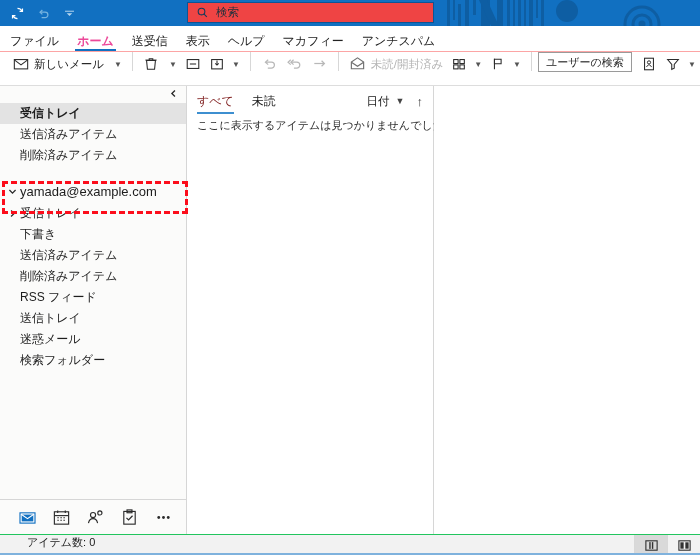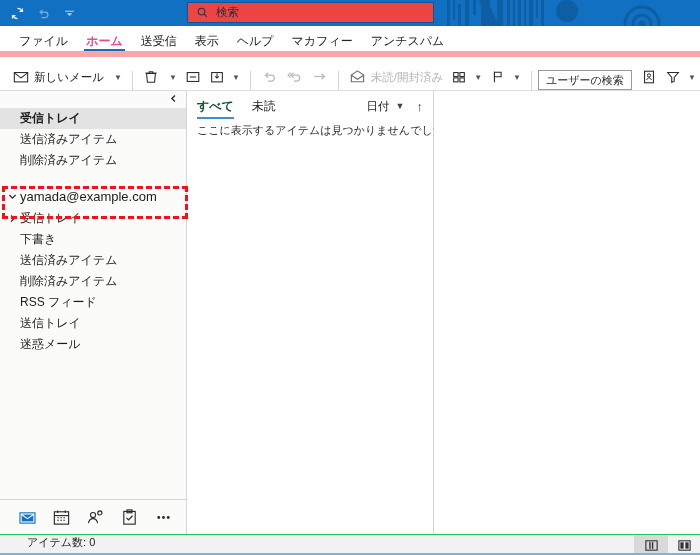"ファイル" .tabbar { border-bottom: 6px solid #fca5a5 -> 1px solid #fca5a5; padding-left: 10px -> 1px }
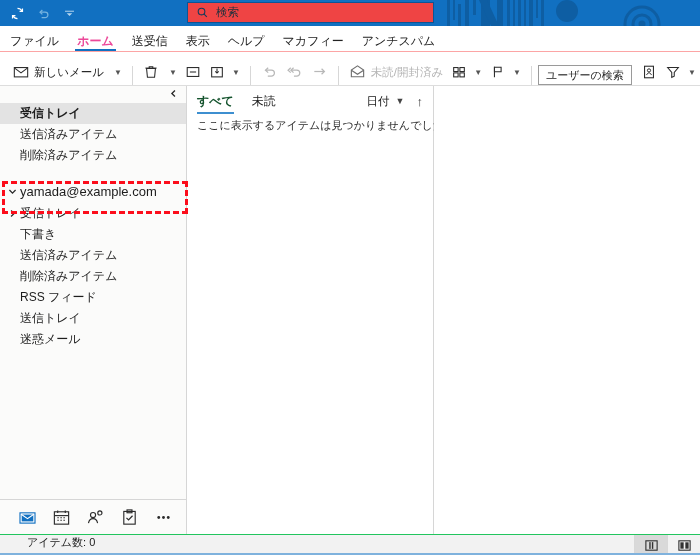"新しいメール" .ribbon { align-items: flex-end -> flex-start }
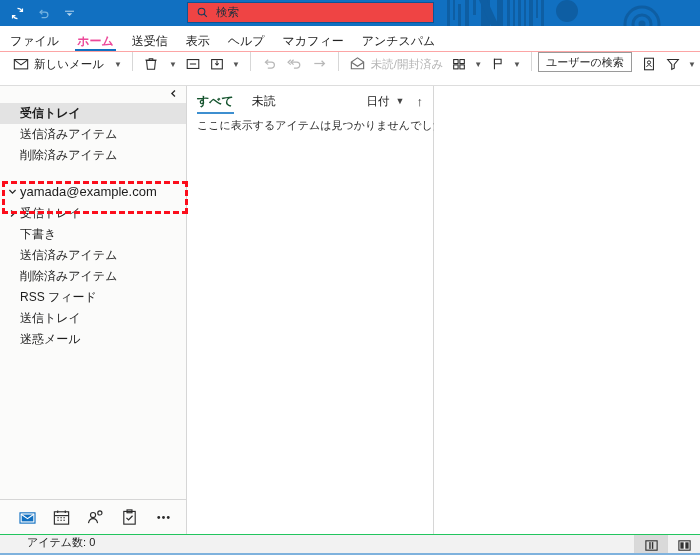"すべて" .filtertab.active { color: #14532d -> #7f1d1d; font-weight: bold -> none }
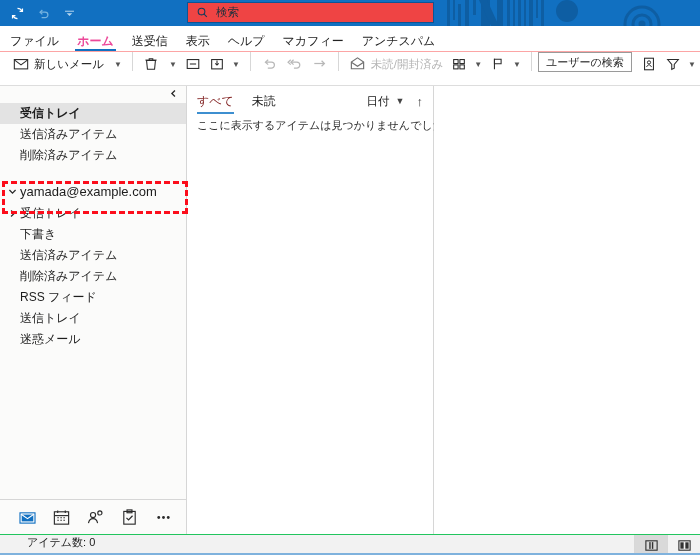"検索フォルダー" div.frow { html: none -> <div> <span>検索フォルダー</span> </div> }
